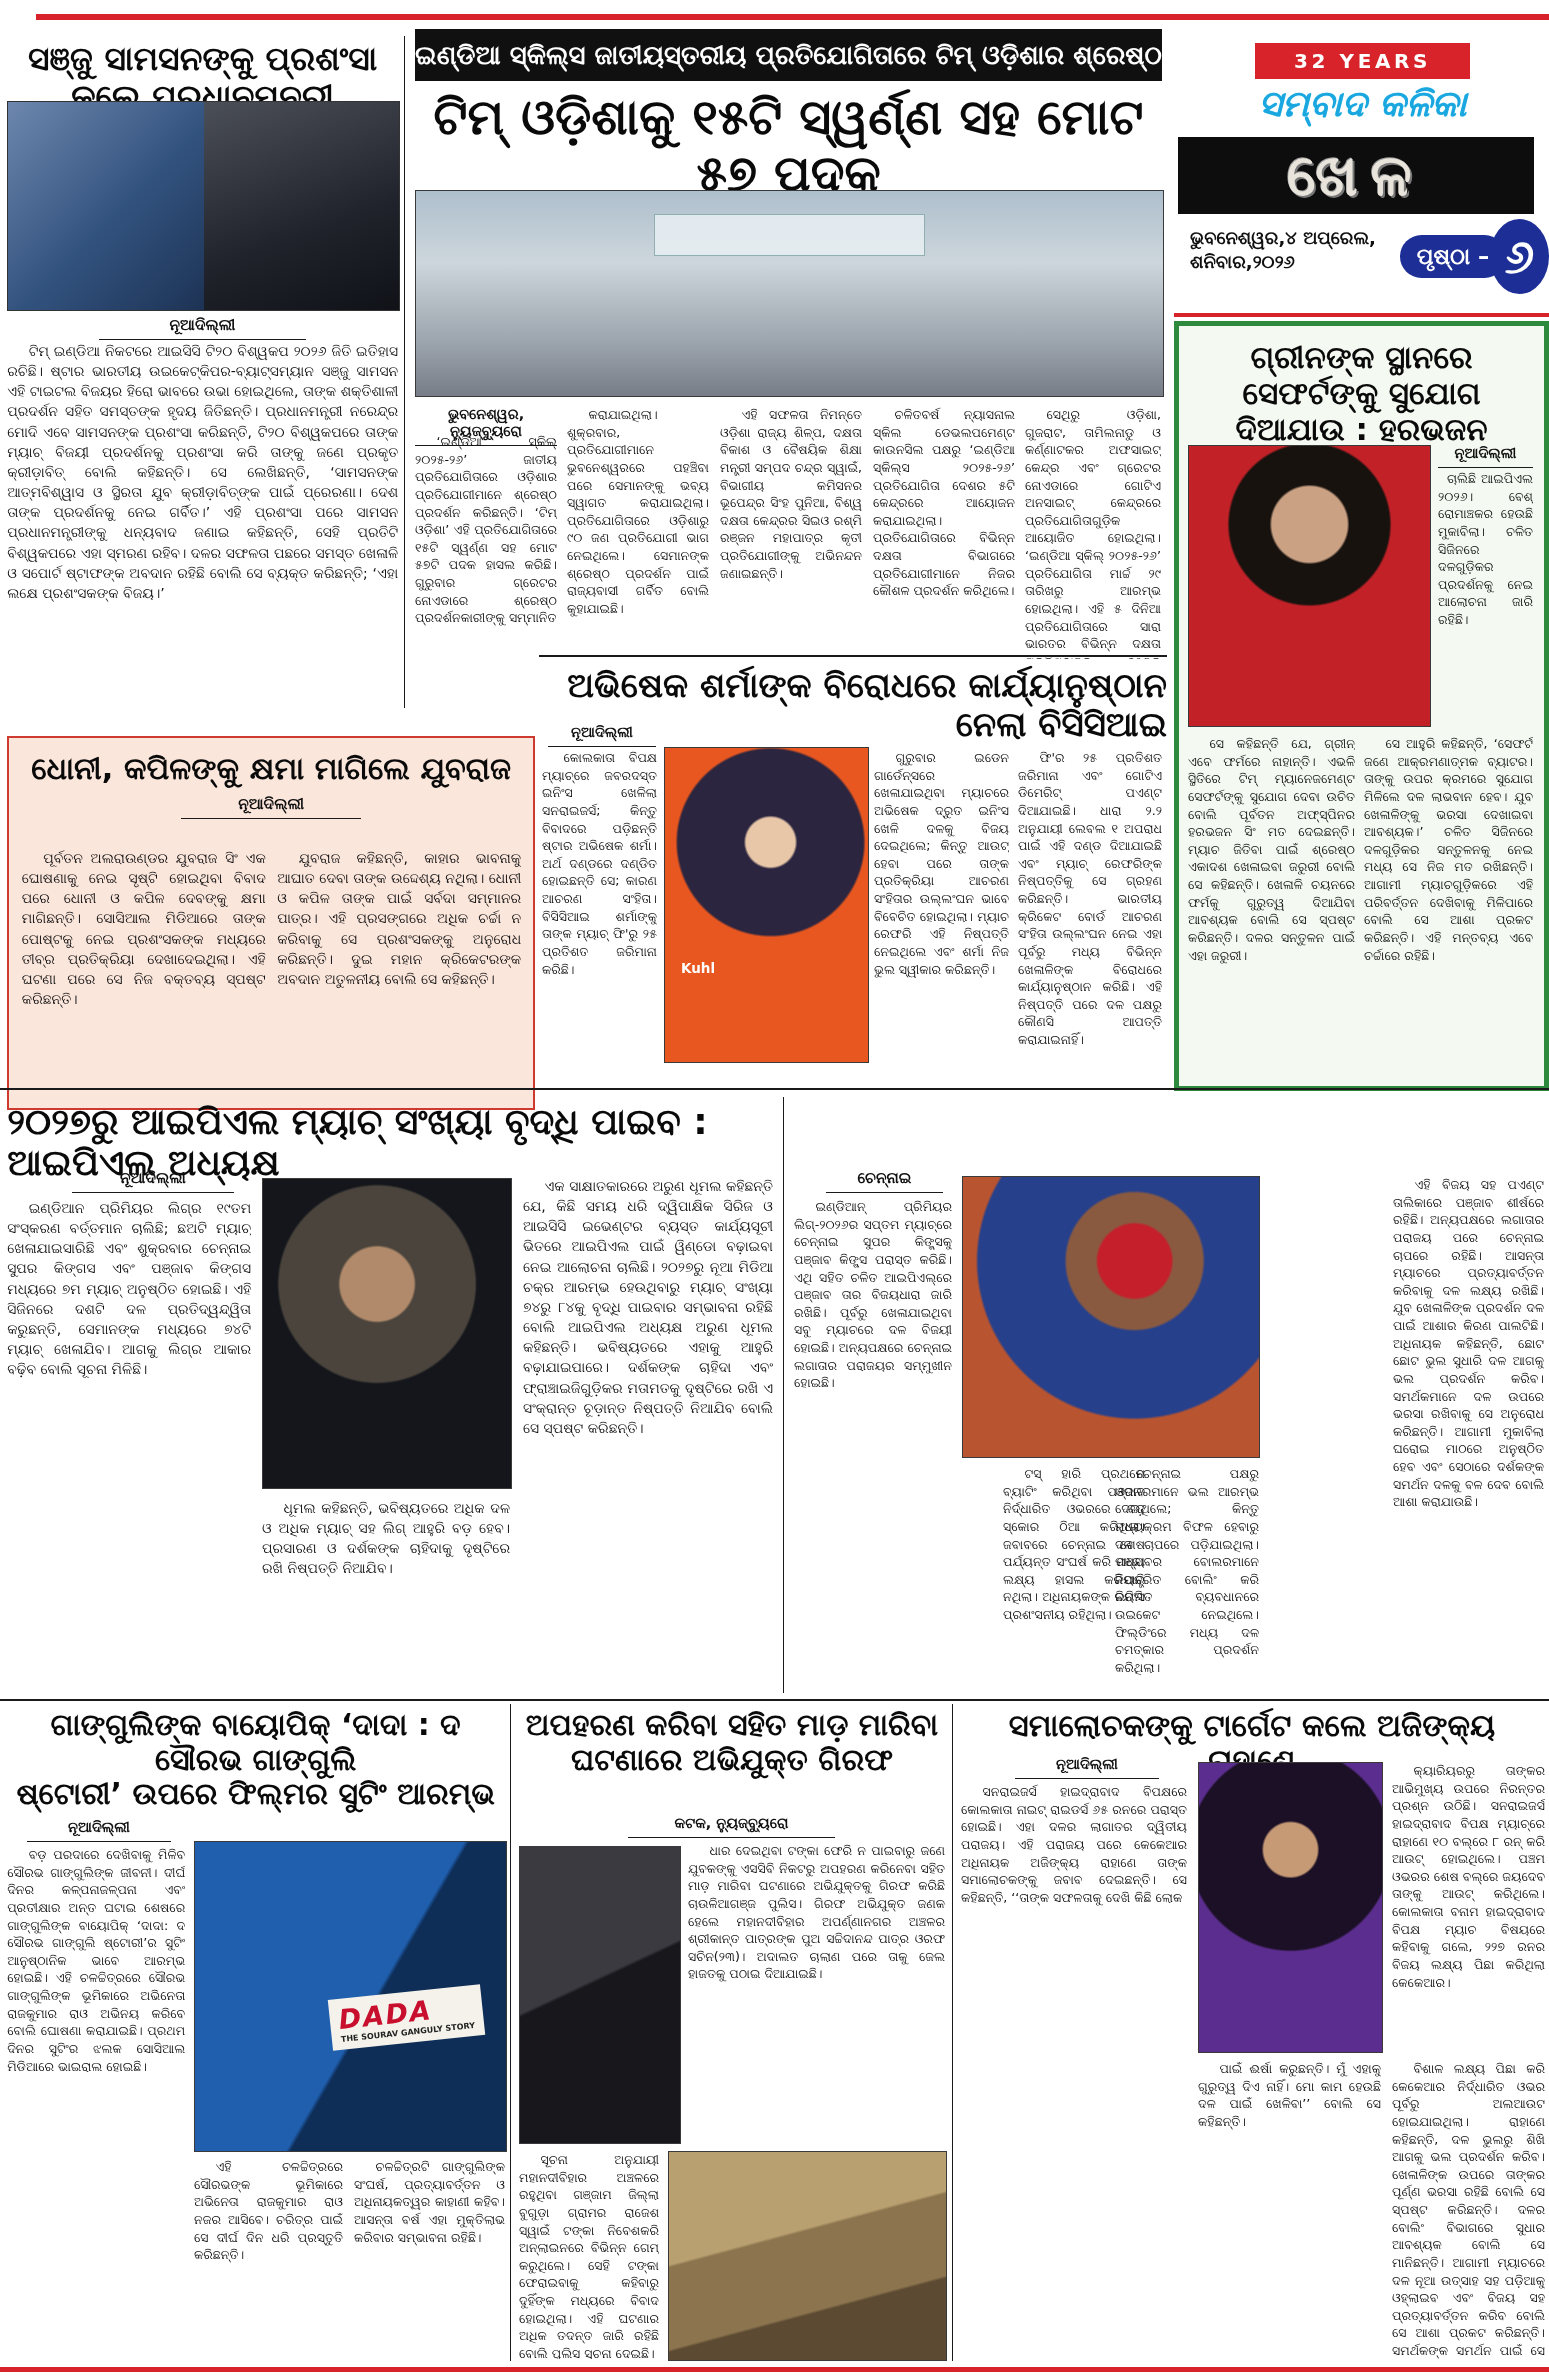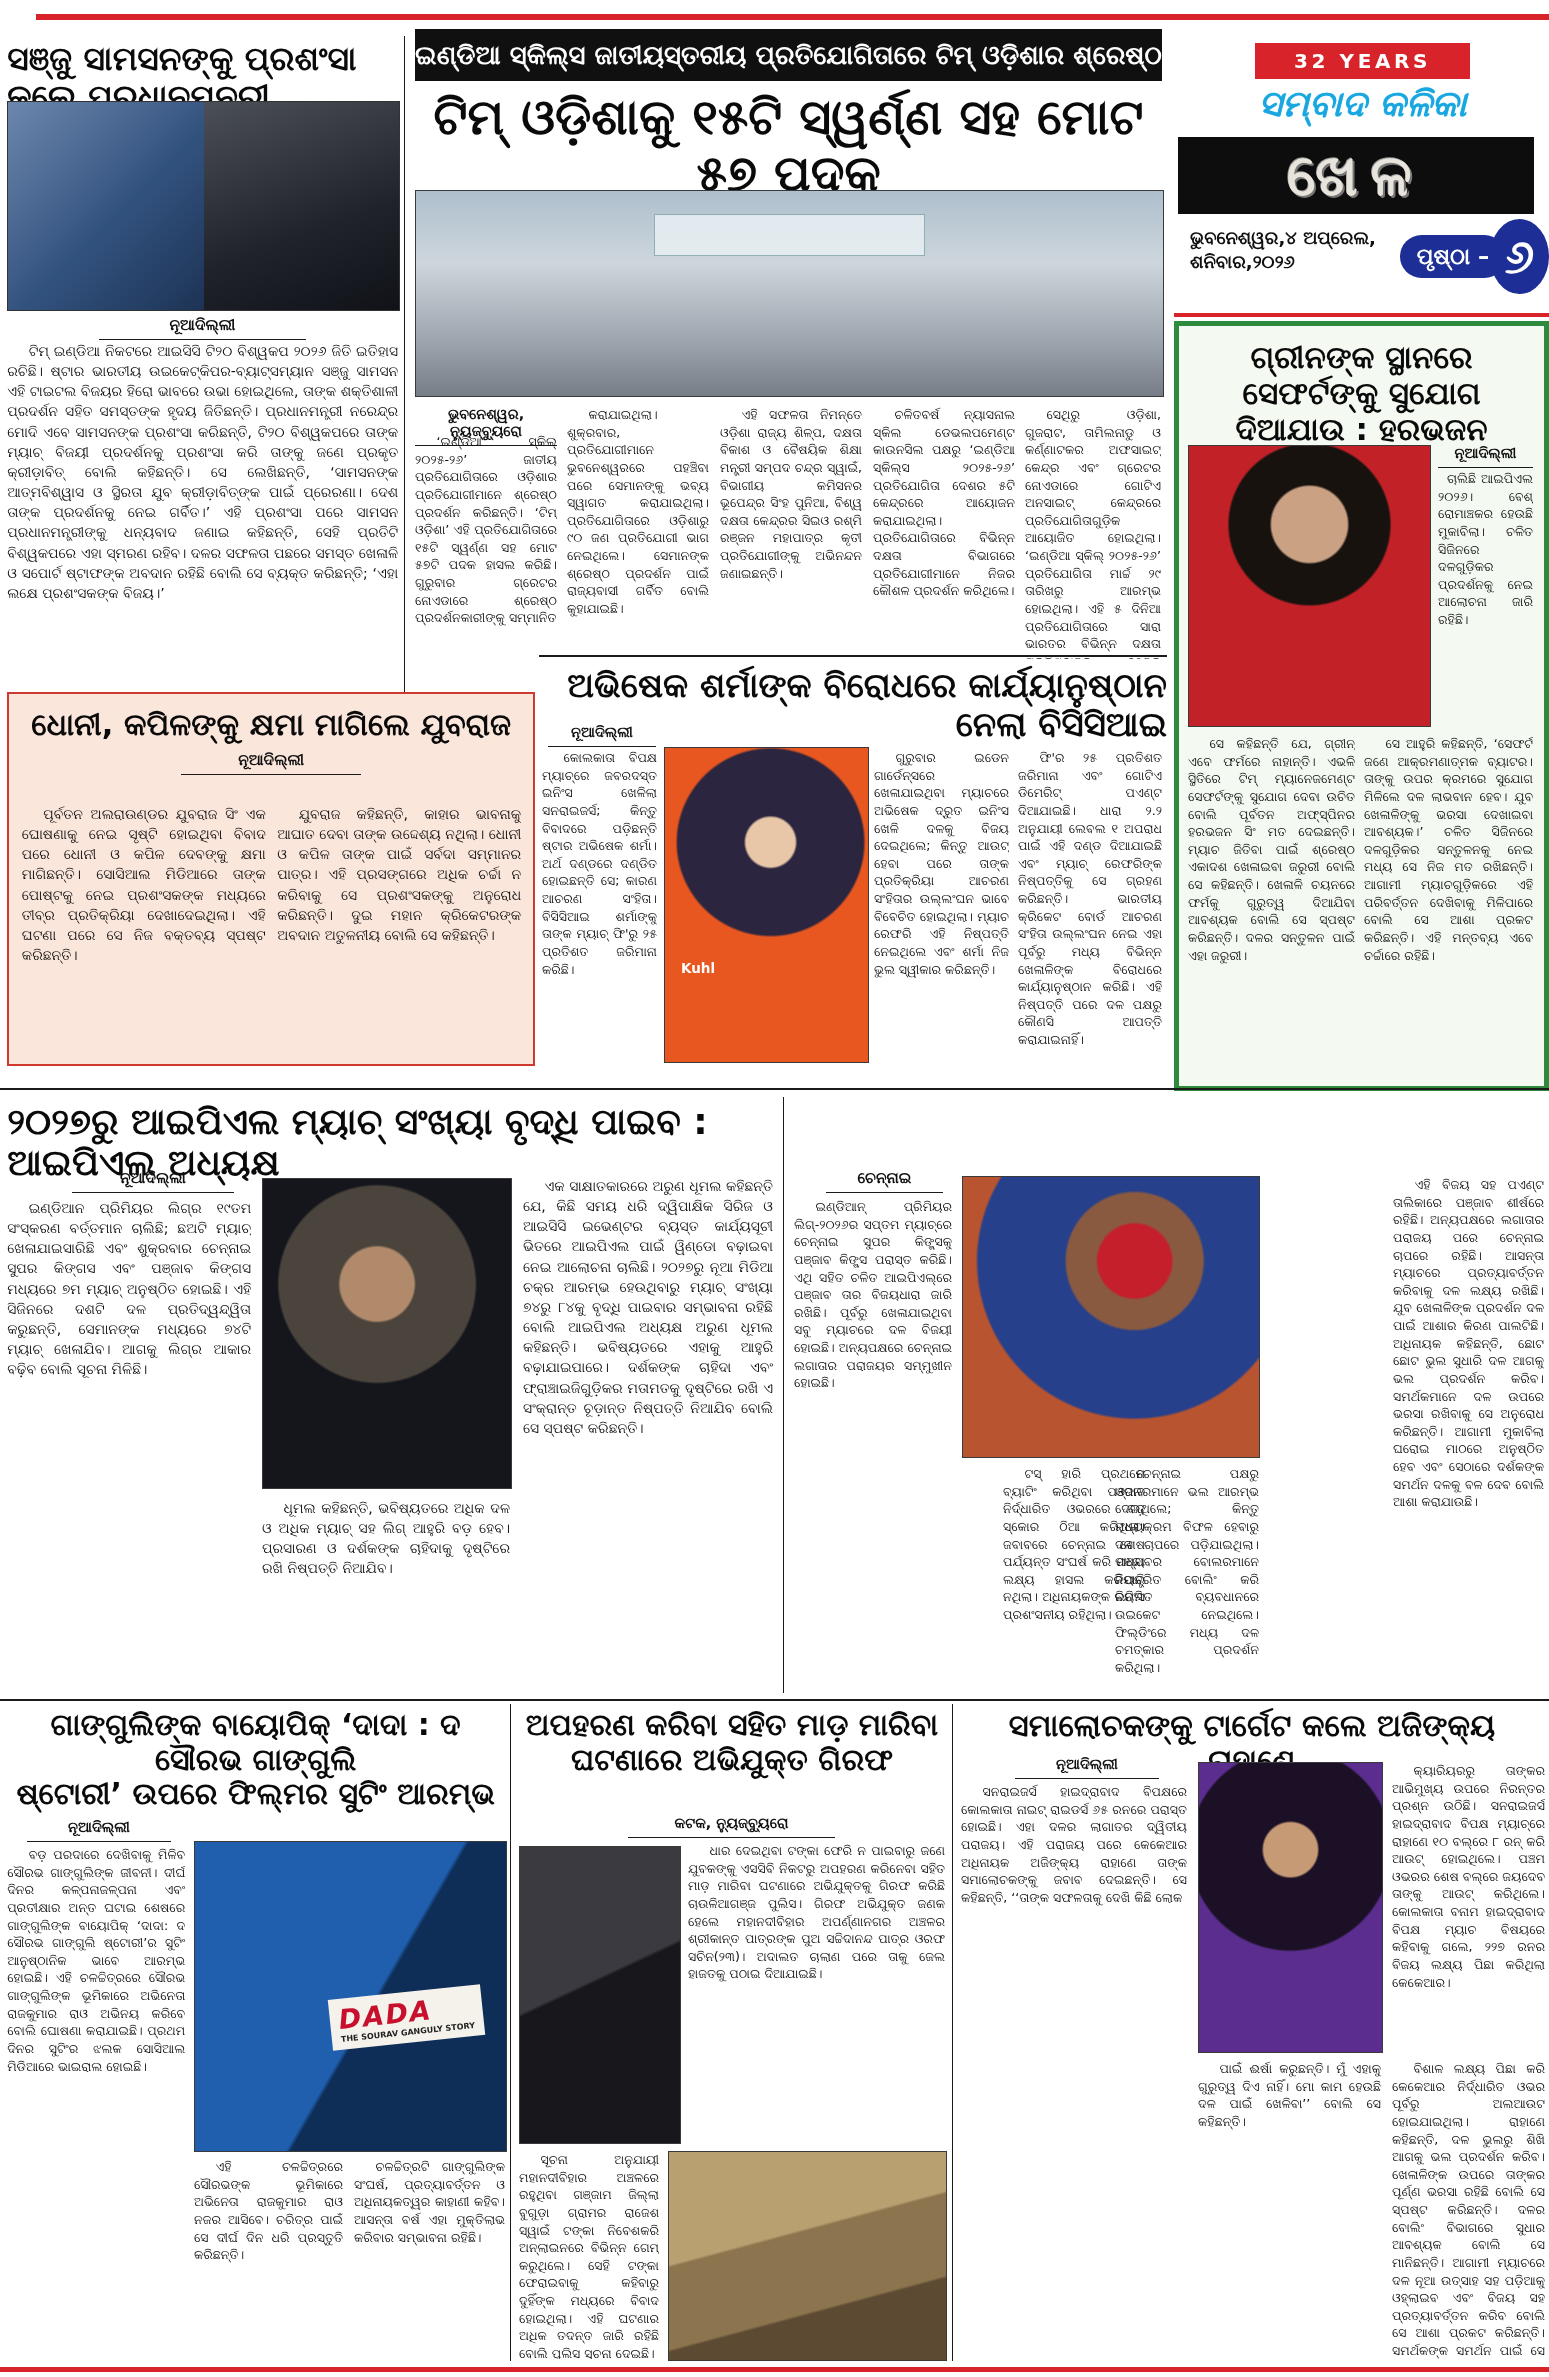"ସଞ୍ଜୁ ସାମସନଙ୍କୁ ପ୍ରଶଂସା କଲେ" div.abs { text-align: left -> center }
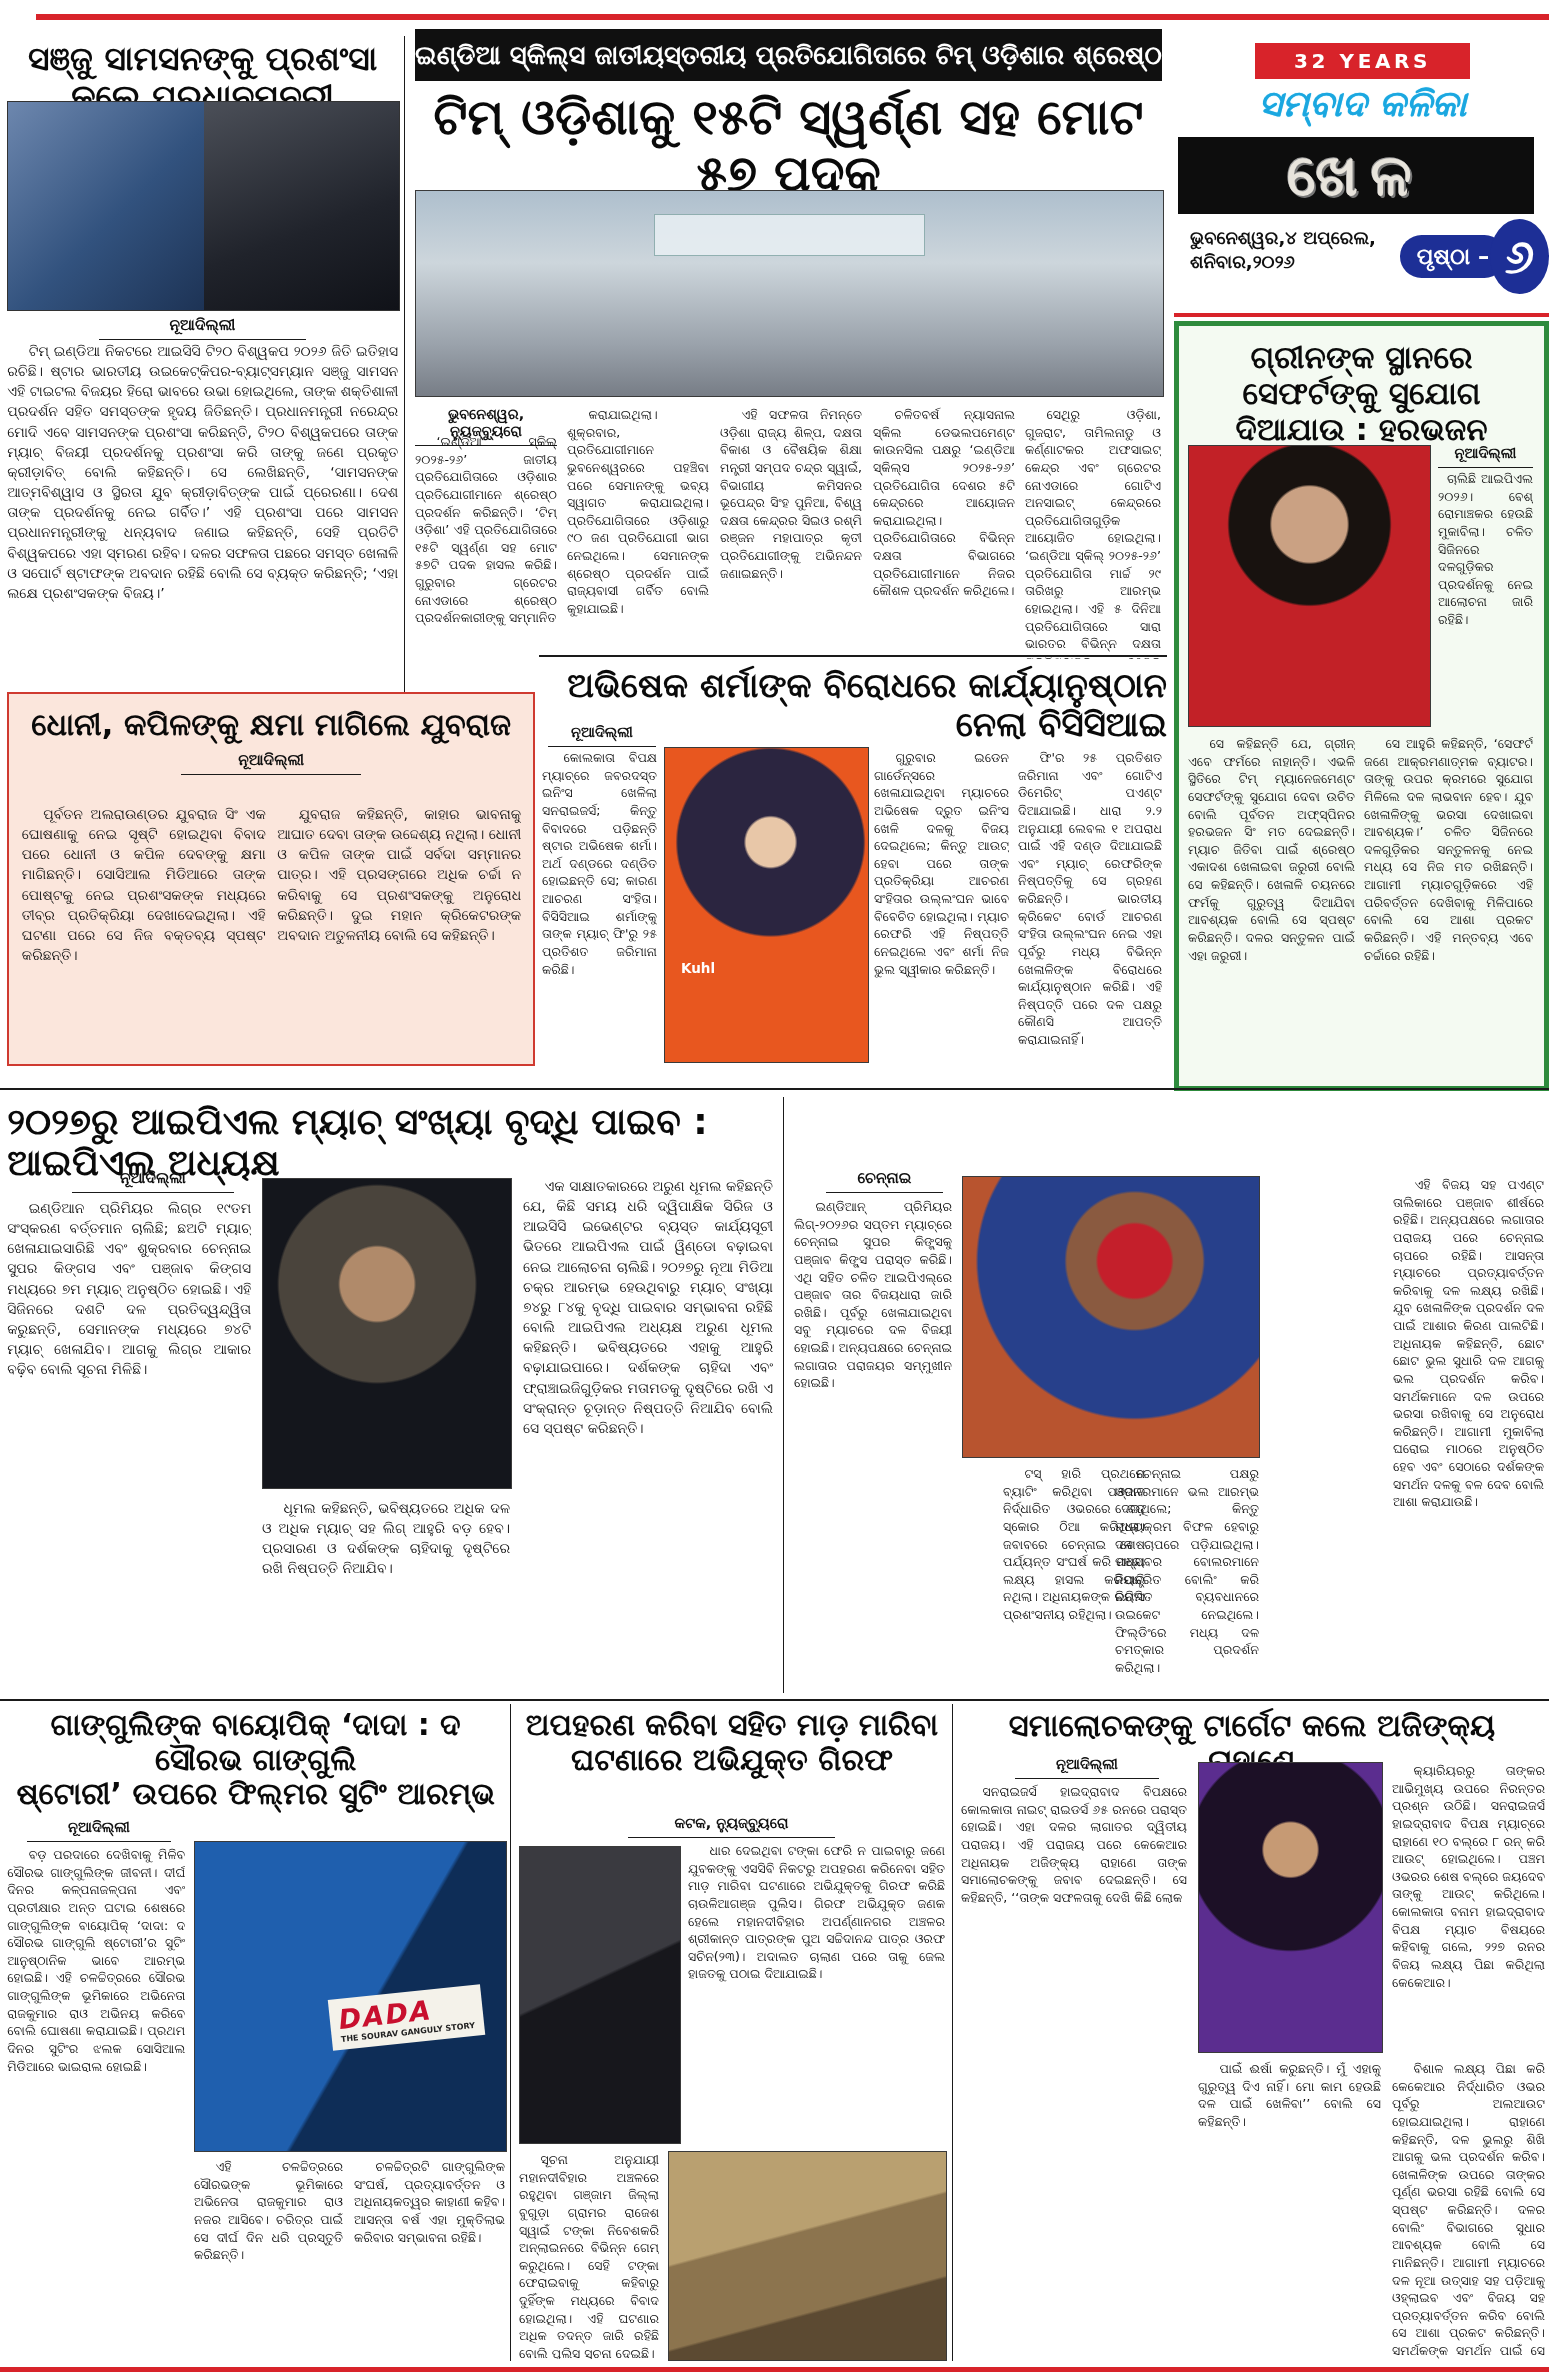"ଧୋନୀ, କପିଳଙ୍କୁ କ୍ଷମା ମାଗିଲେ ଯୁବରାଜ" div.abs { top: 692px -> 736px }
